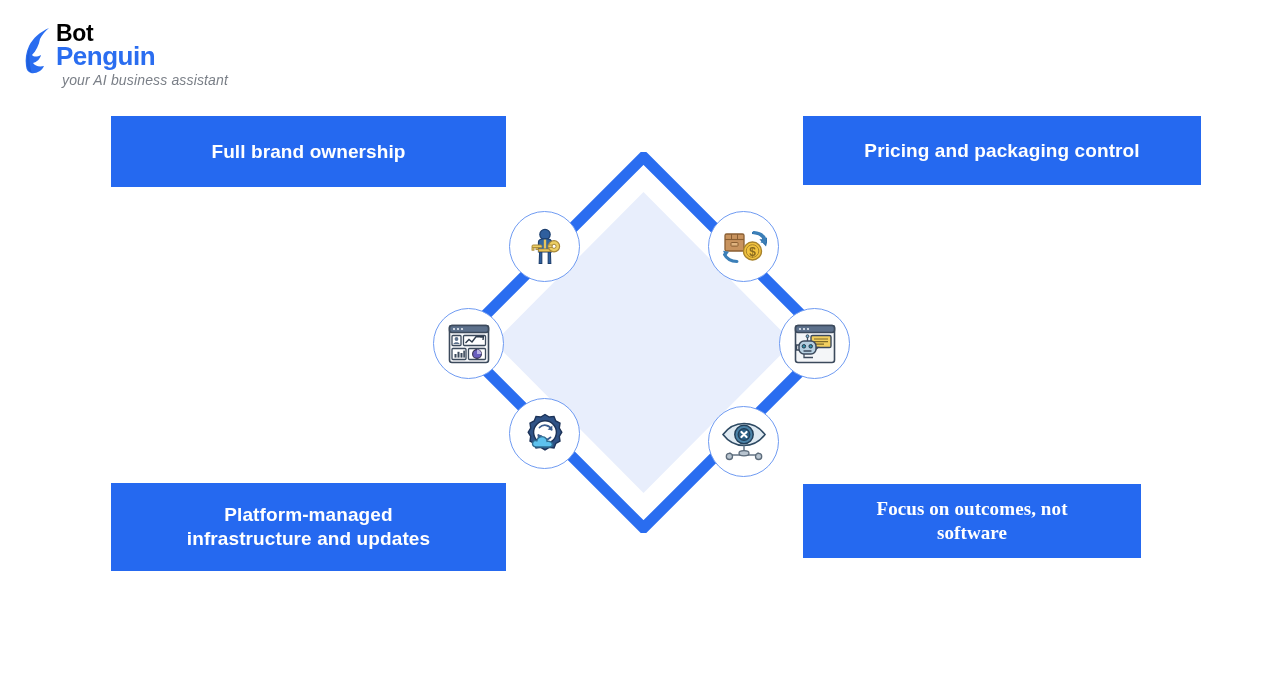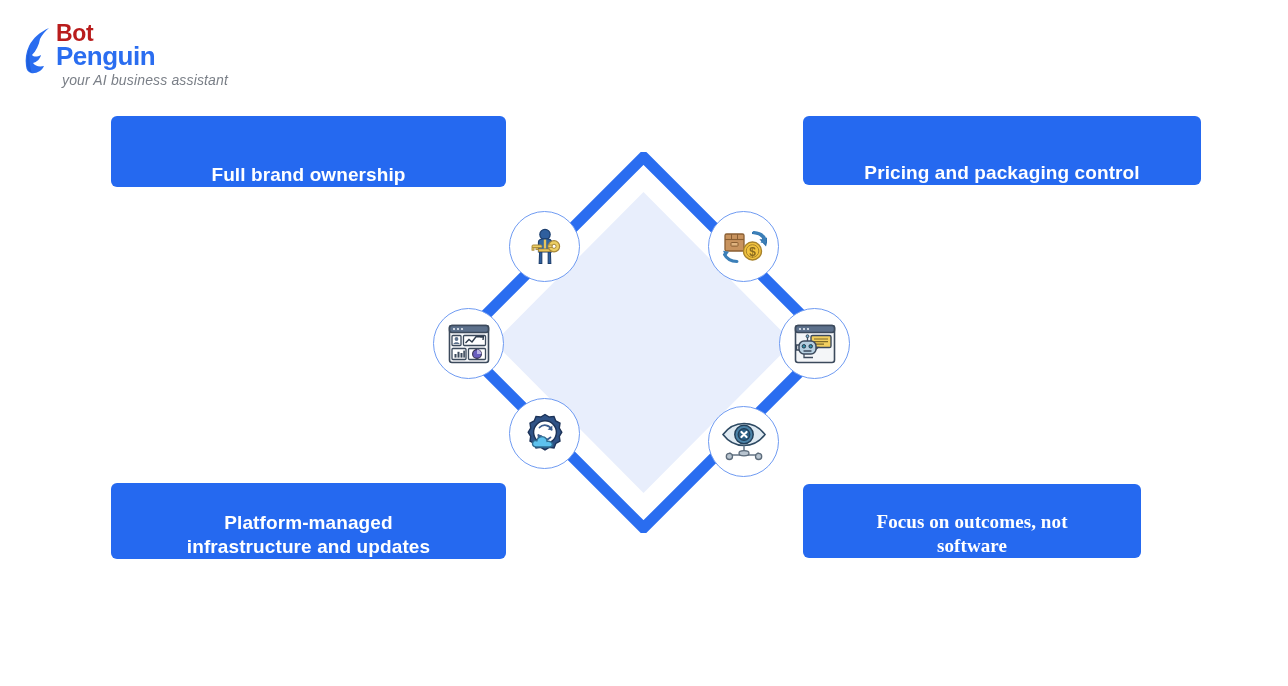"Bot" .logo-bot { color: #b91c1c -> #000000 }
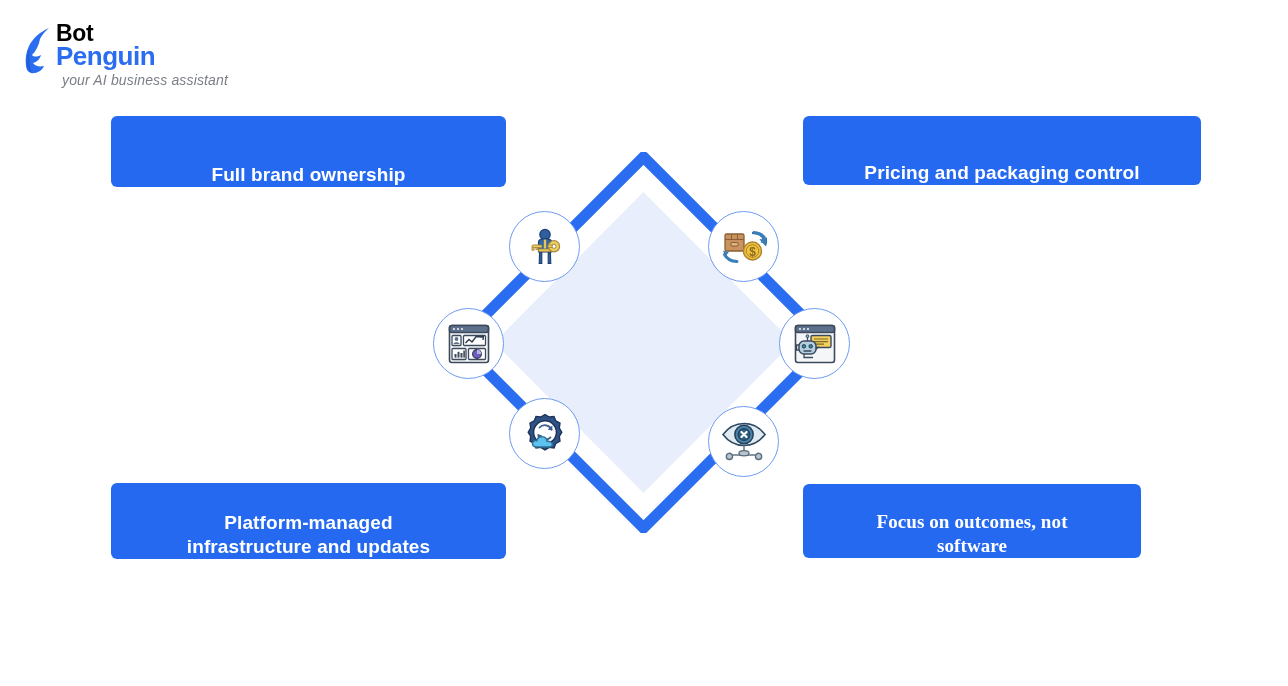"Full brand ownership" .box { align-items: flex-end -> center; border-radius: 6px -> none }
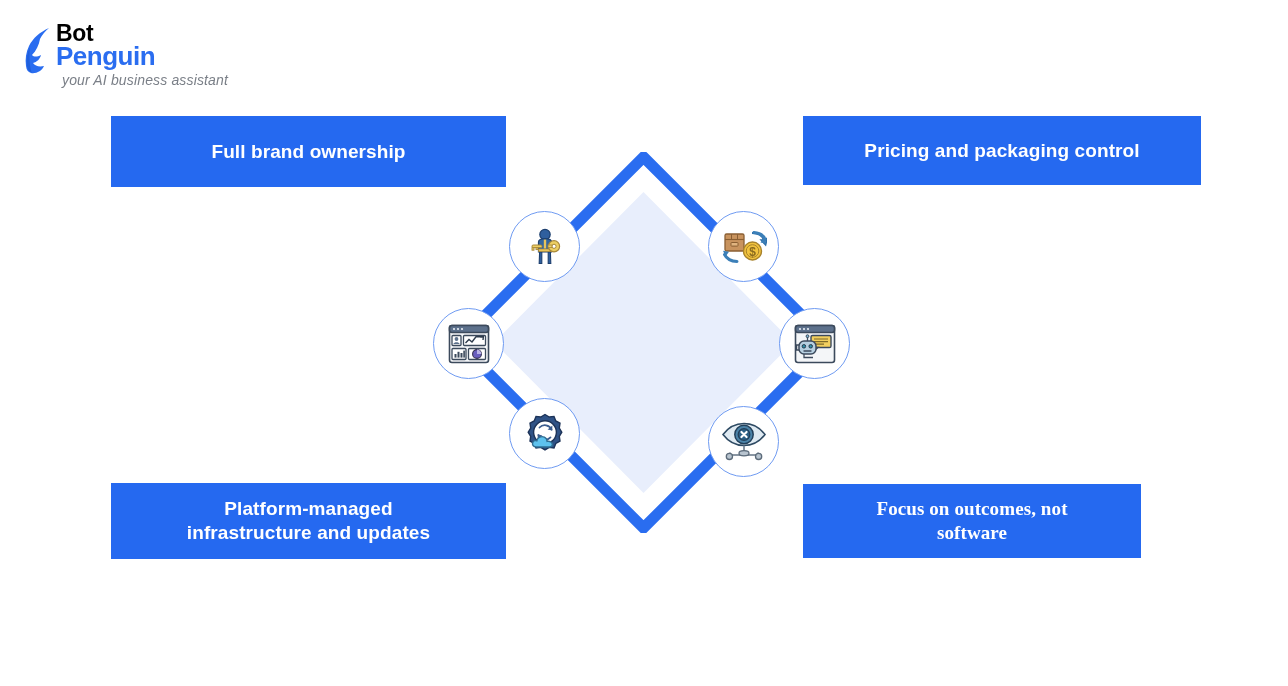"Platform-managed" .box-bl { height: 76px -> 88px }
